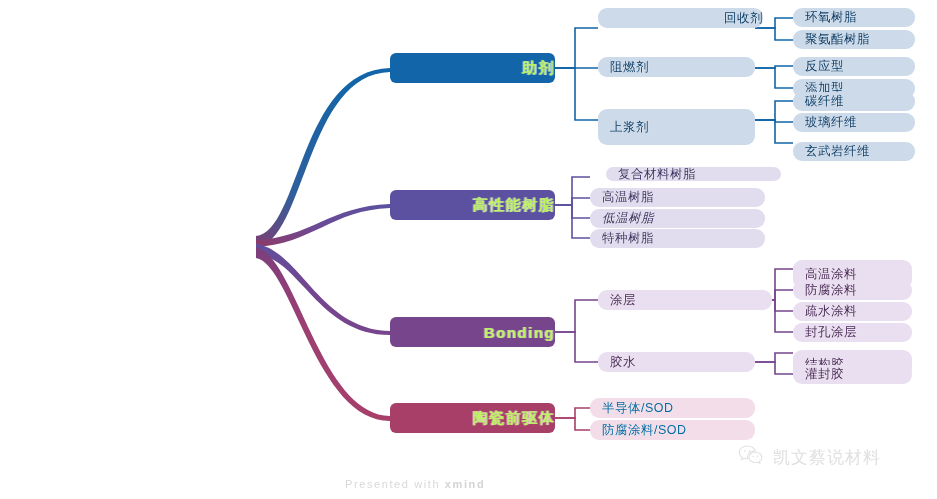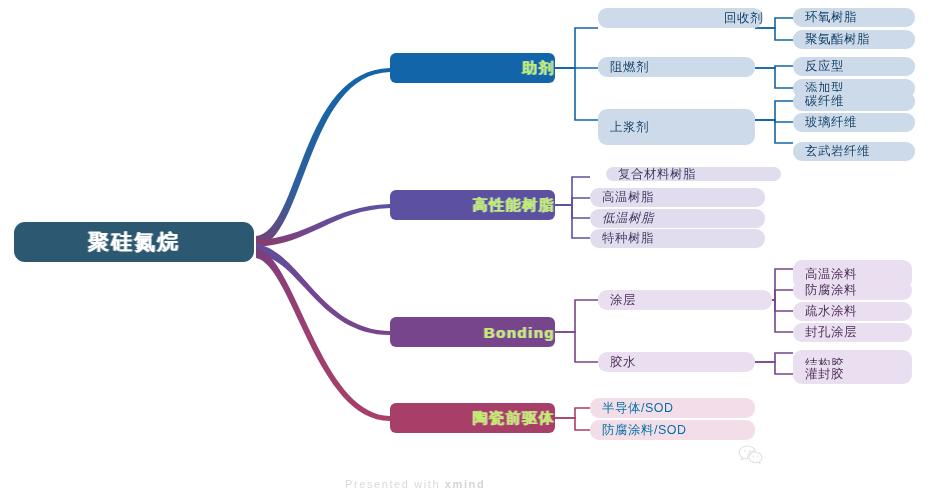"聚硅氮烷" div.node { html: <div> <span>聚硅氮烷</span> </div> -> none }
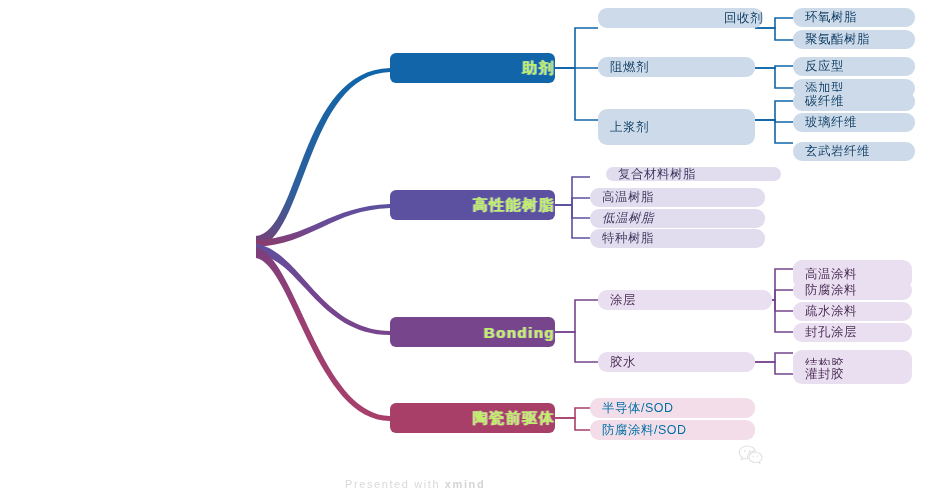"凯文蔡说材料" span { html: none -> <span>凯文蔡说材料</span> }
